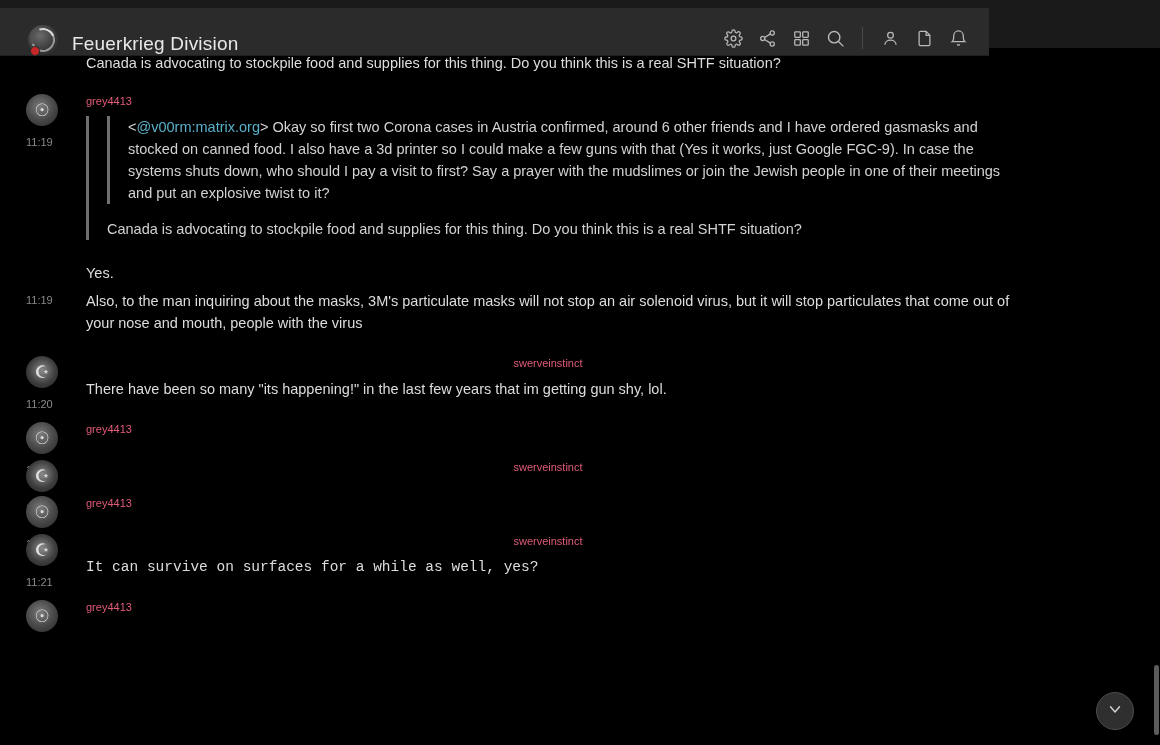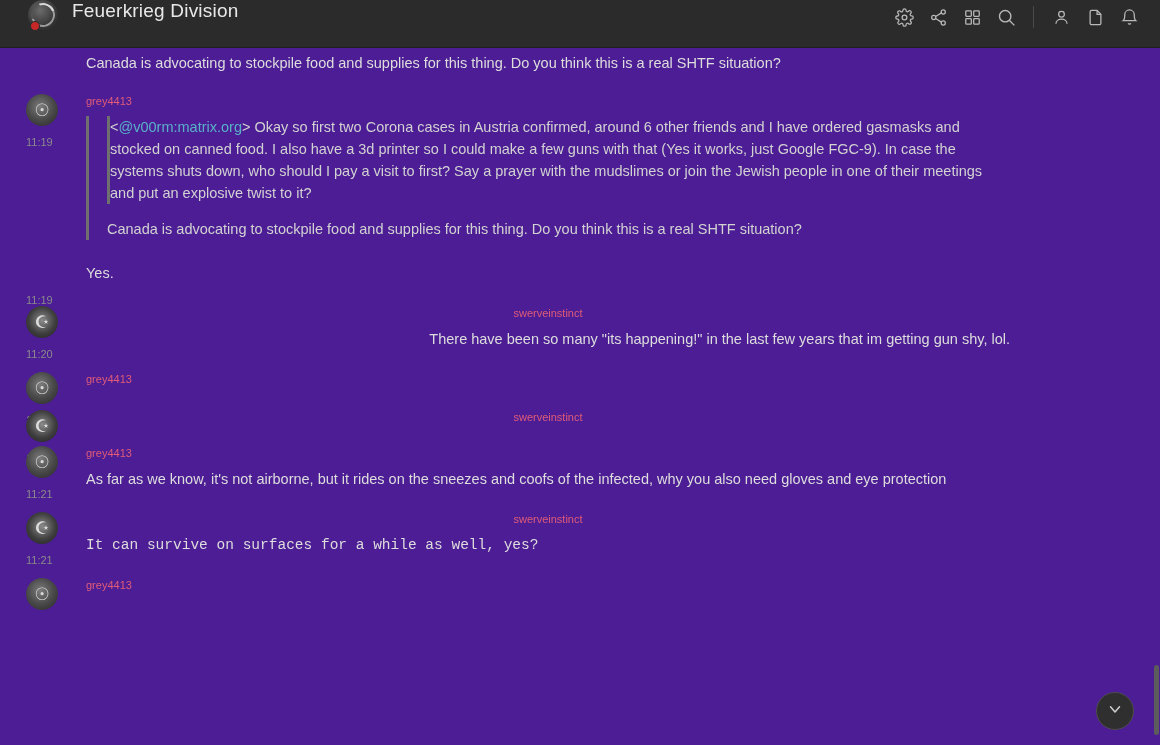"Feuerkrieg Division" #header { align-items: flex-start -> flex-end; top: 0 -> 8px; width: 1160px -> 989px }
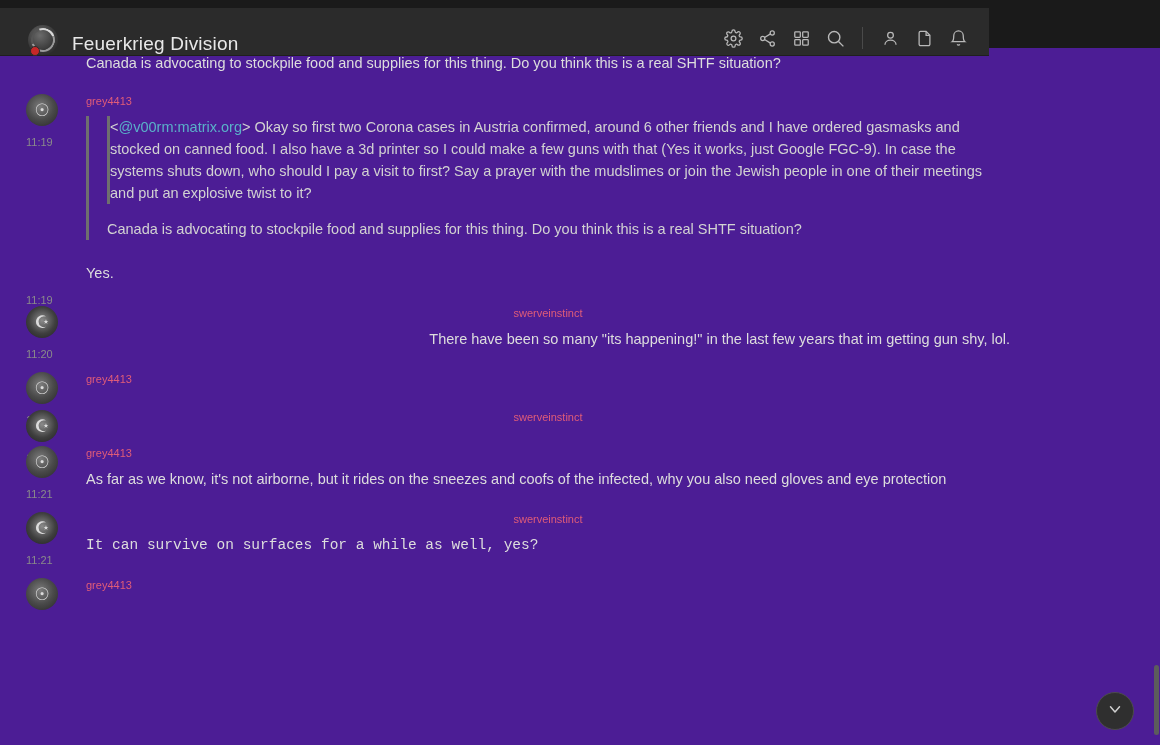"Canada is advocating to stockpile" #timeline { background: #4c1d95 -> #000000 }
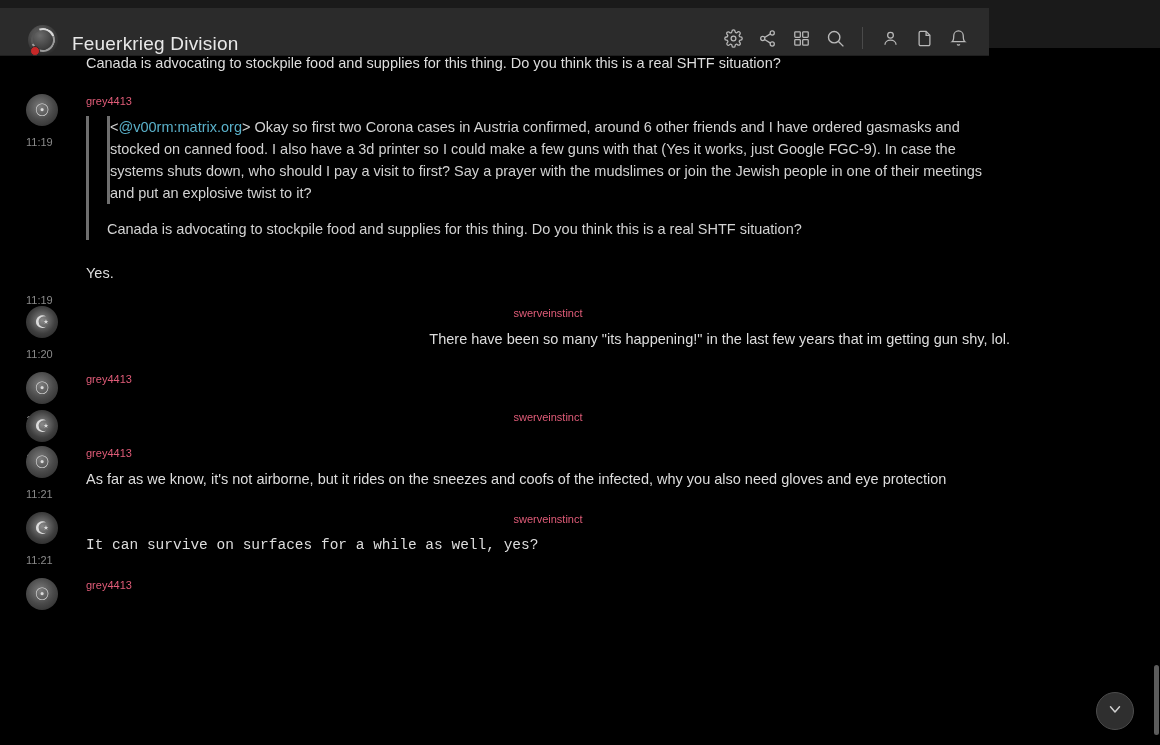"<@v00rm:matrix.org> Okay so first two" .quote .inner-quote { padding-left: none -> 18px }
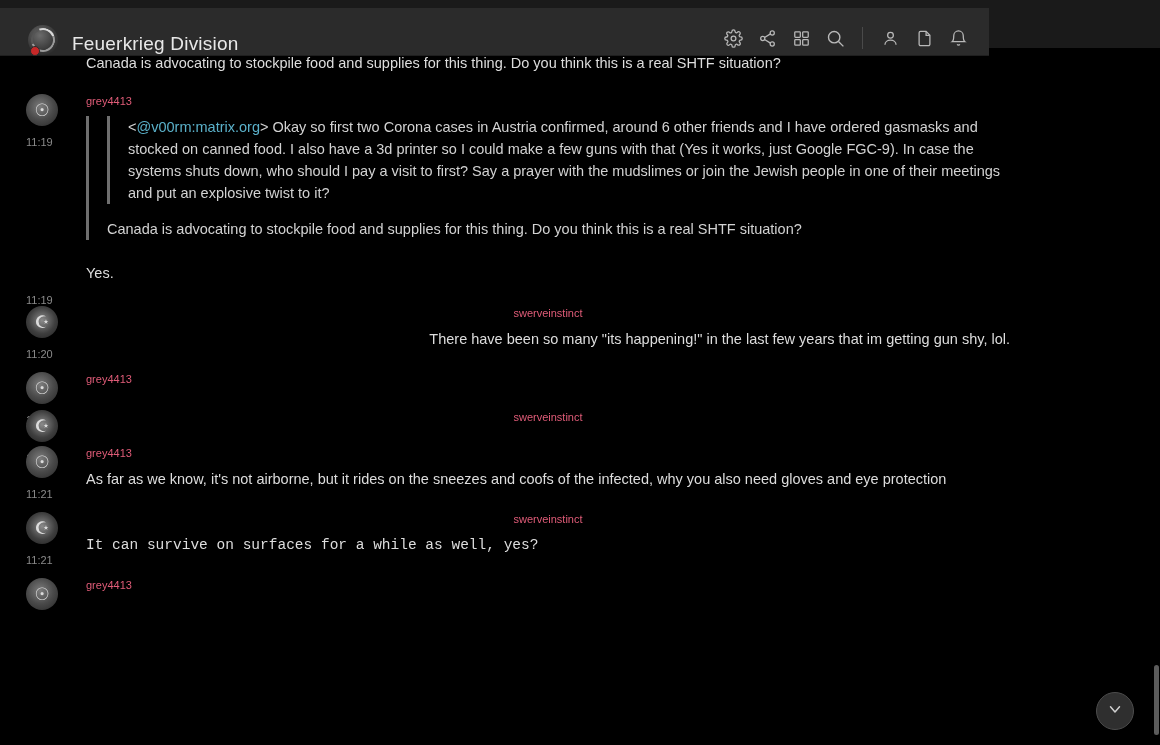"Also, to the man inquiring" div.ev-body { html: none -> <div>Also, to the man inquiring about the masks, 3M's particulate masks will not stop an air solenoid virus, but it will stop particulates that come out of your nose and mouth, people with the virus</div> }
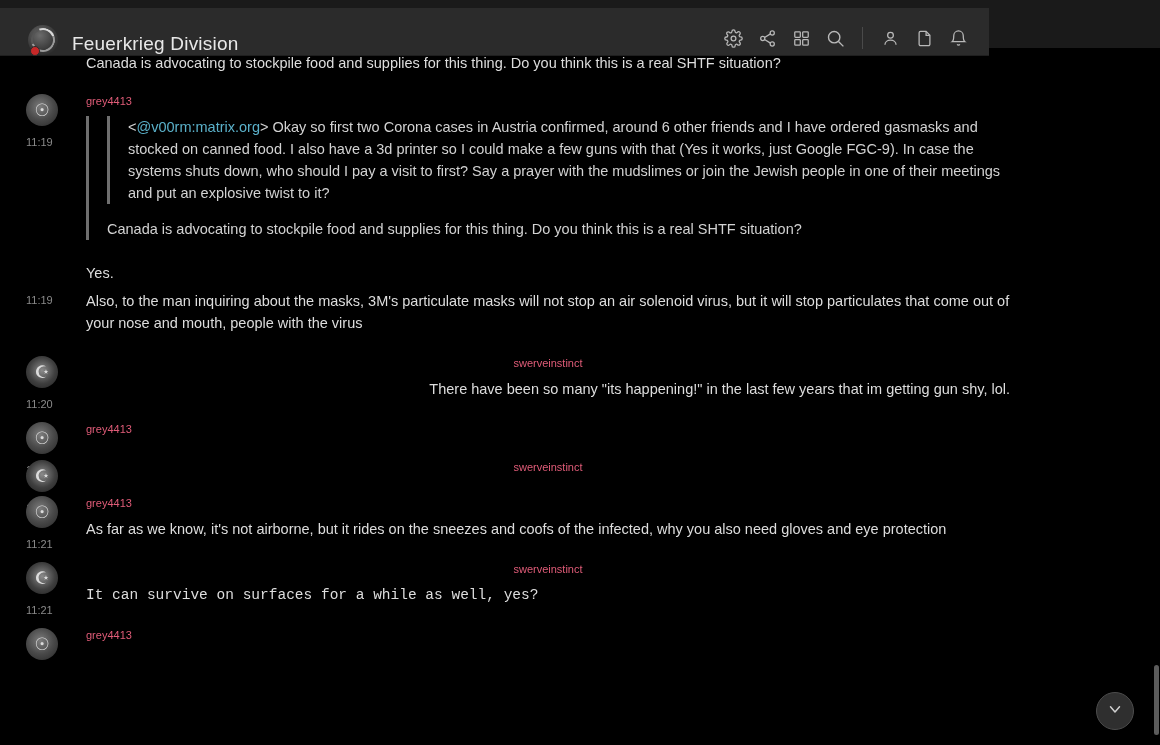"There have been so many" div.ev-body { text-align: right -> none }
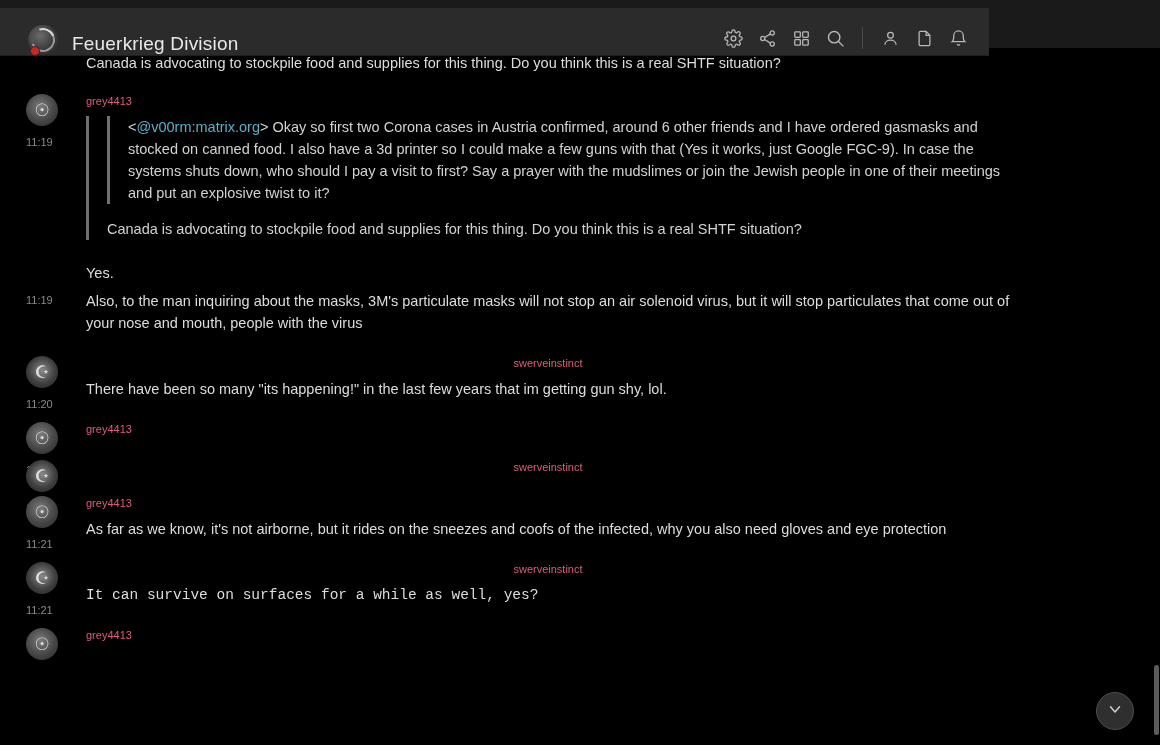"As far as we know," div.ev-body { html: <div>As far as we know, it's not airborne, but it rides on the sneezes and coofs of the infected, why you also need gloves and eye protection</div> -> none }
